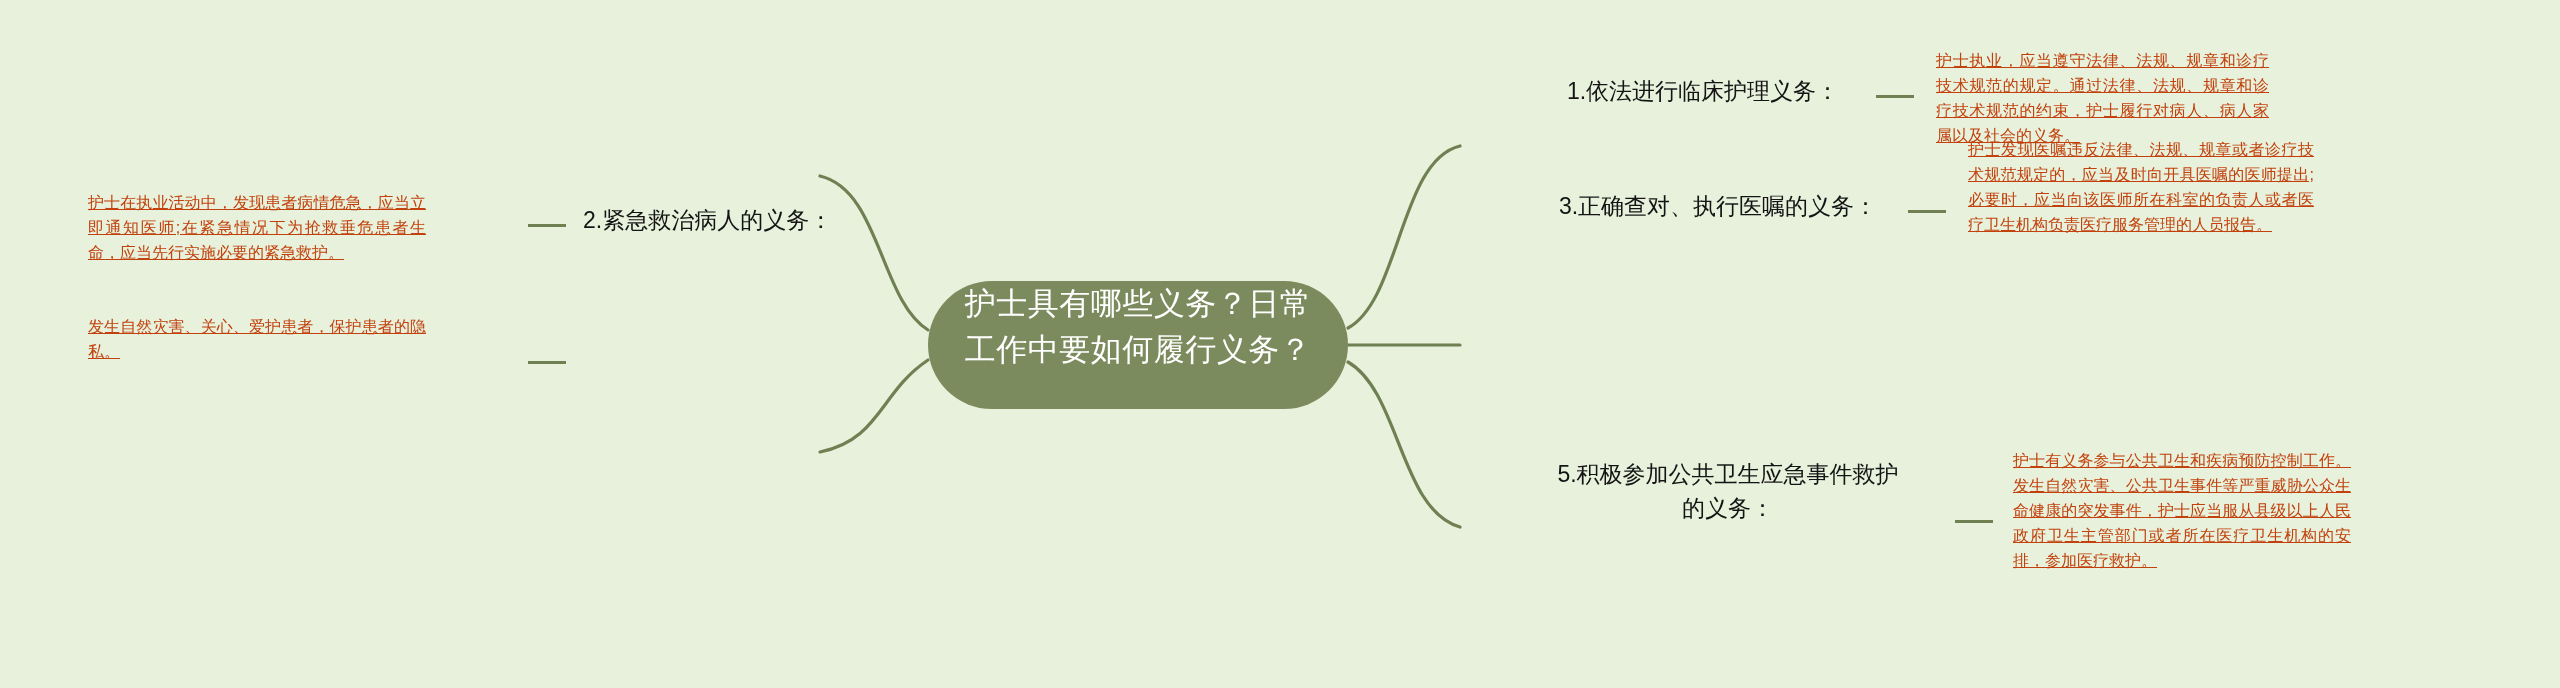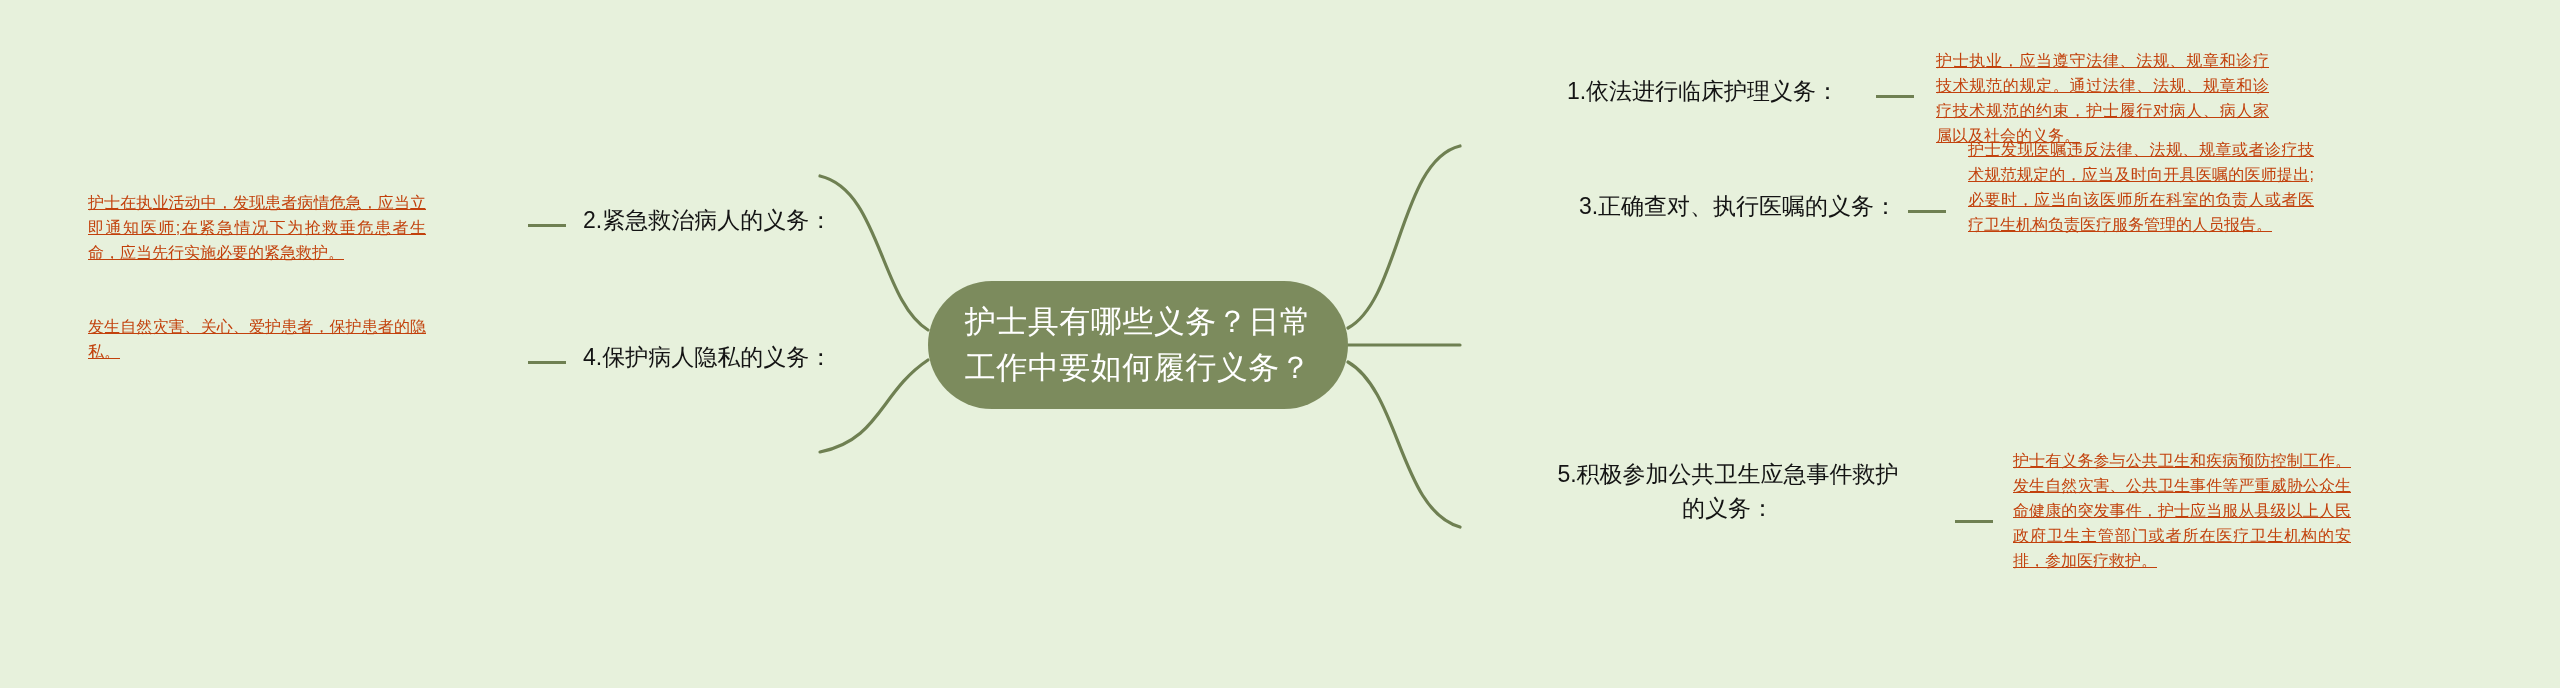"3.正确查对、执行医嘱的义务：" div.branch-label { margin-left: 20px -> none }
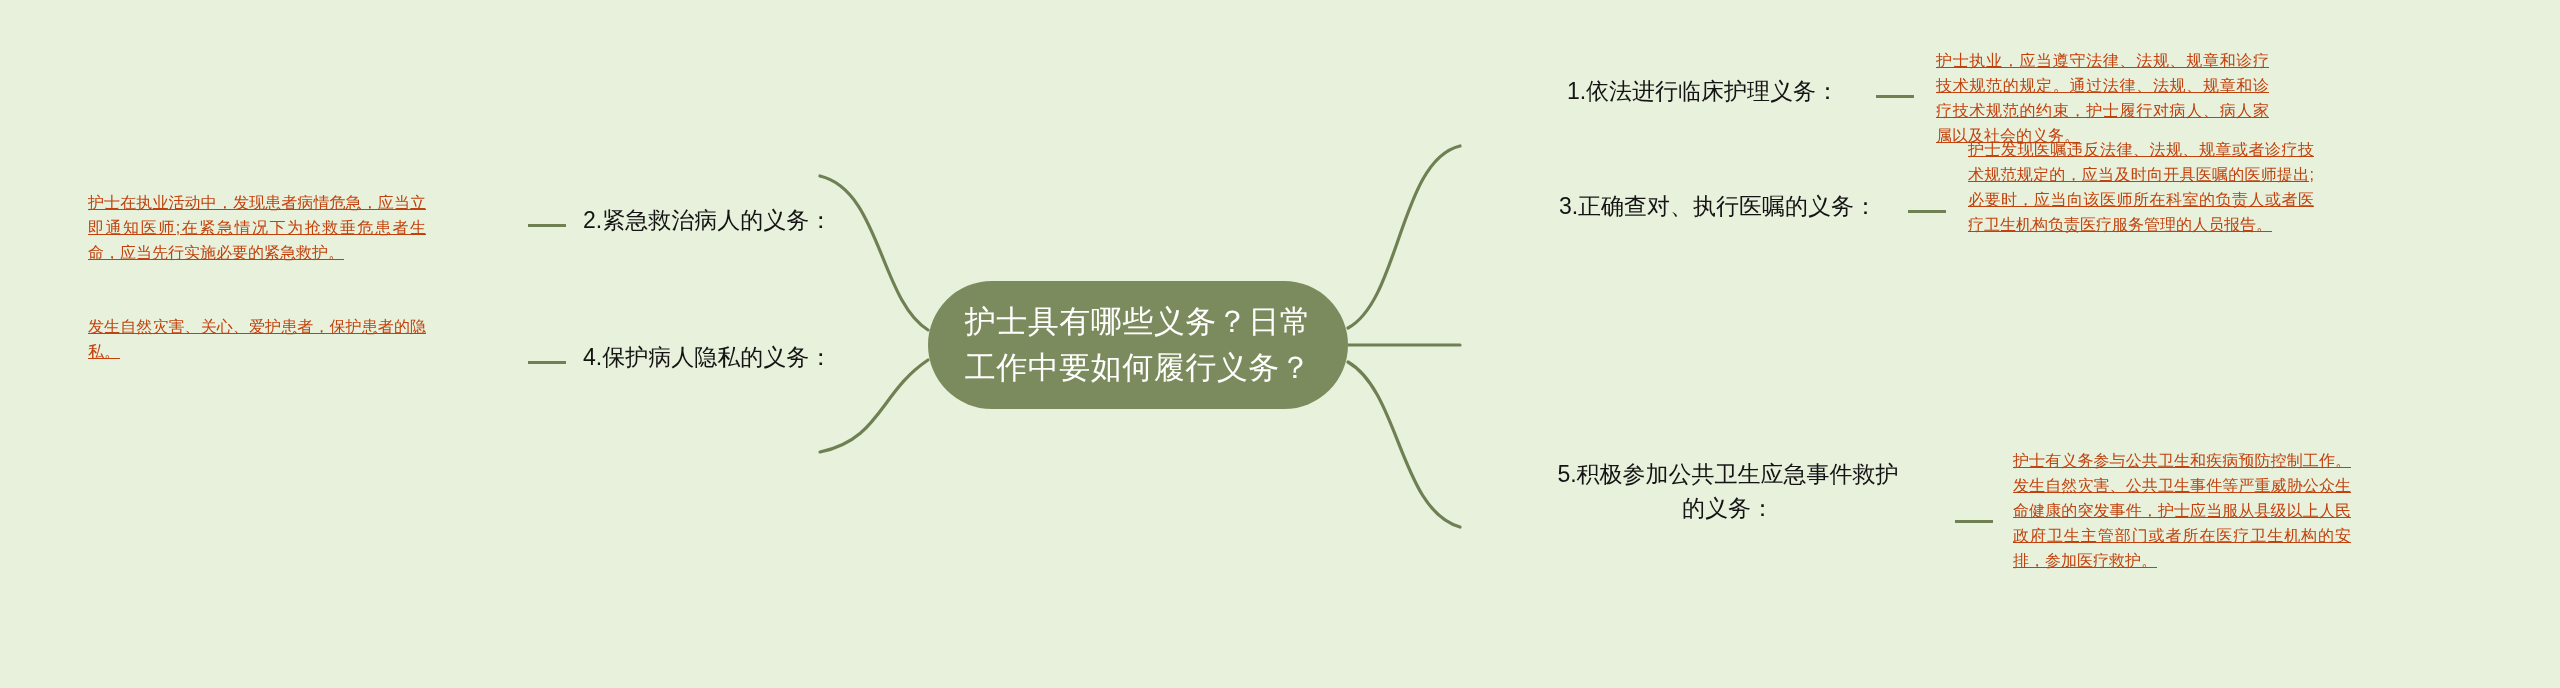"护士具有哪些义务？日常" .central-node { align-items: center -> none }
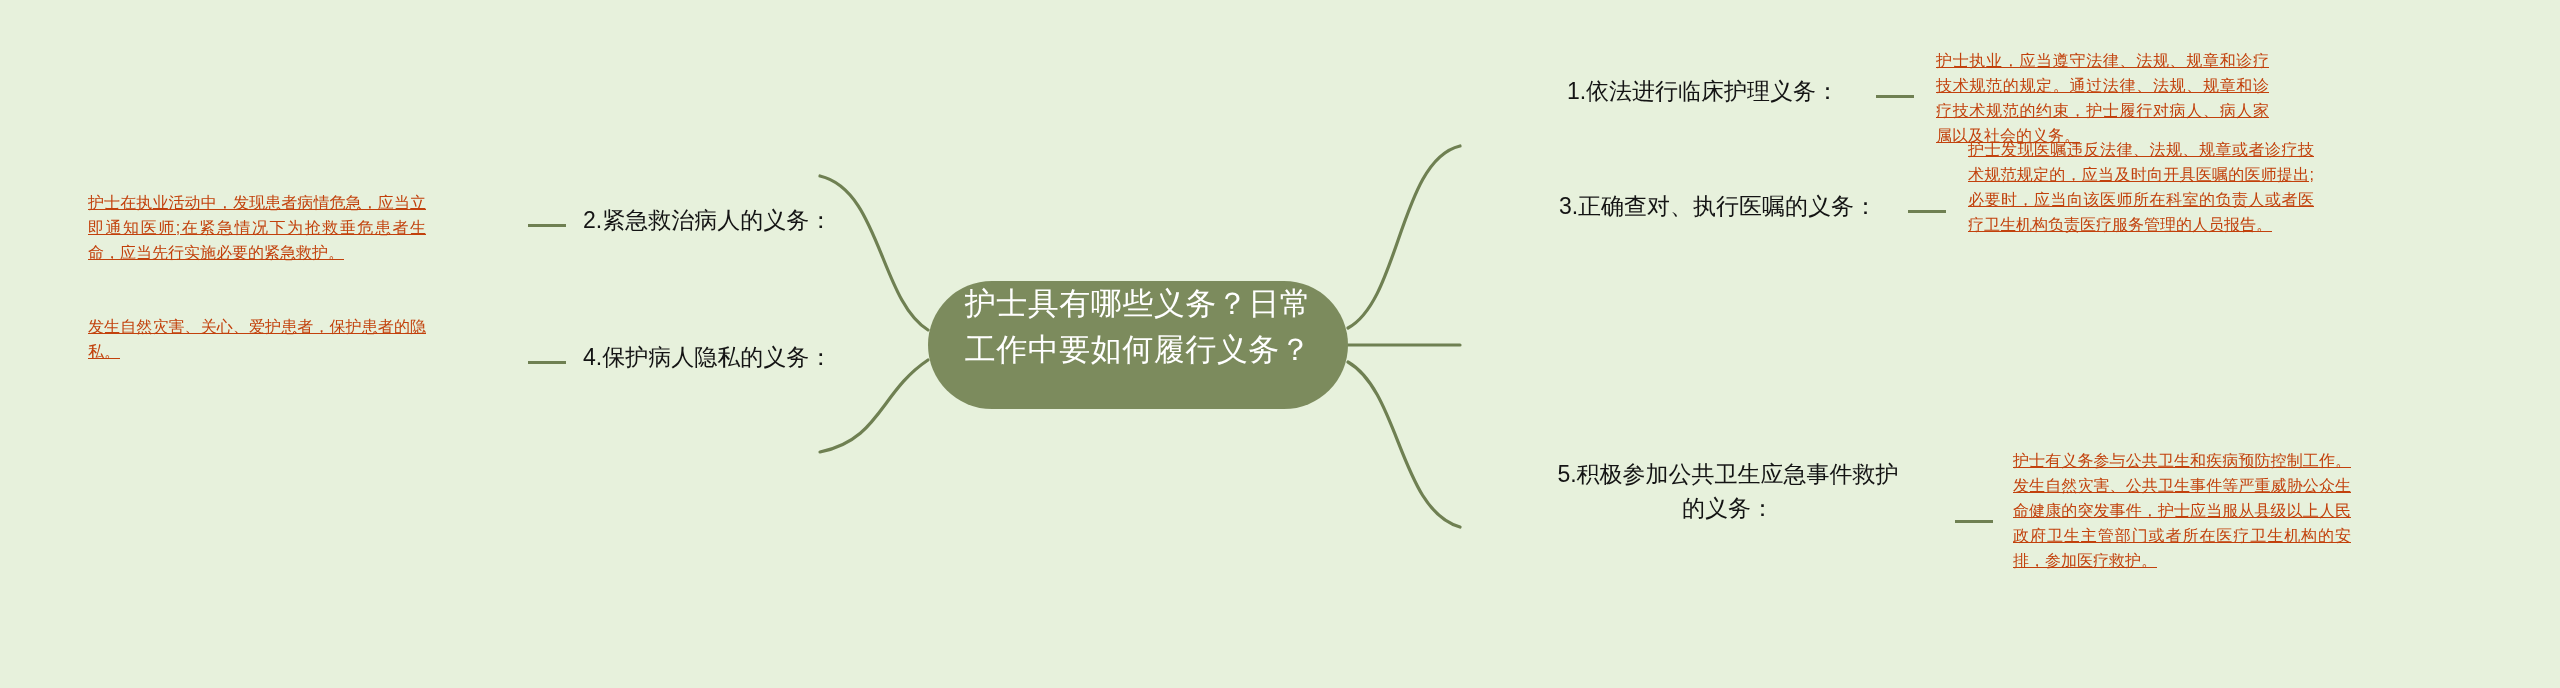"4.保护病人隐私的义务：" div.branch-label { html: <div>4.保护病人隐私的义务：</div> -> none }
